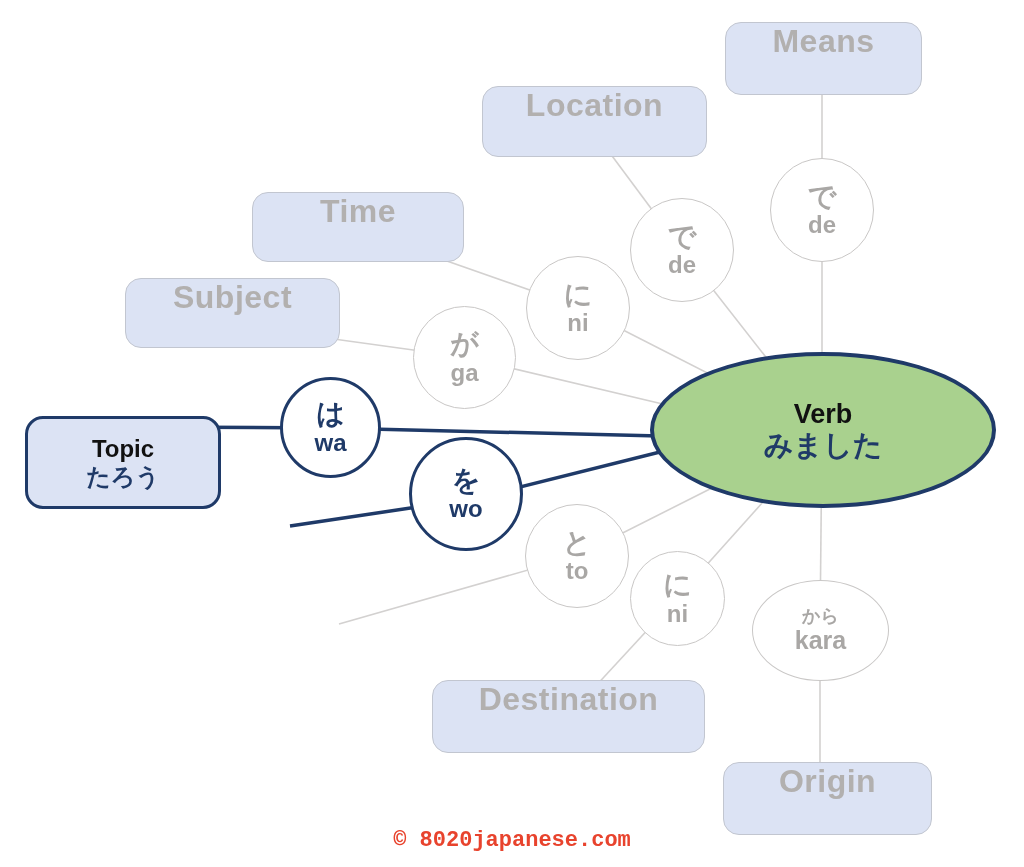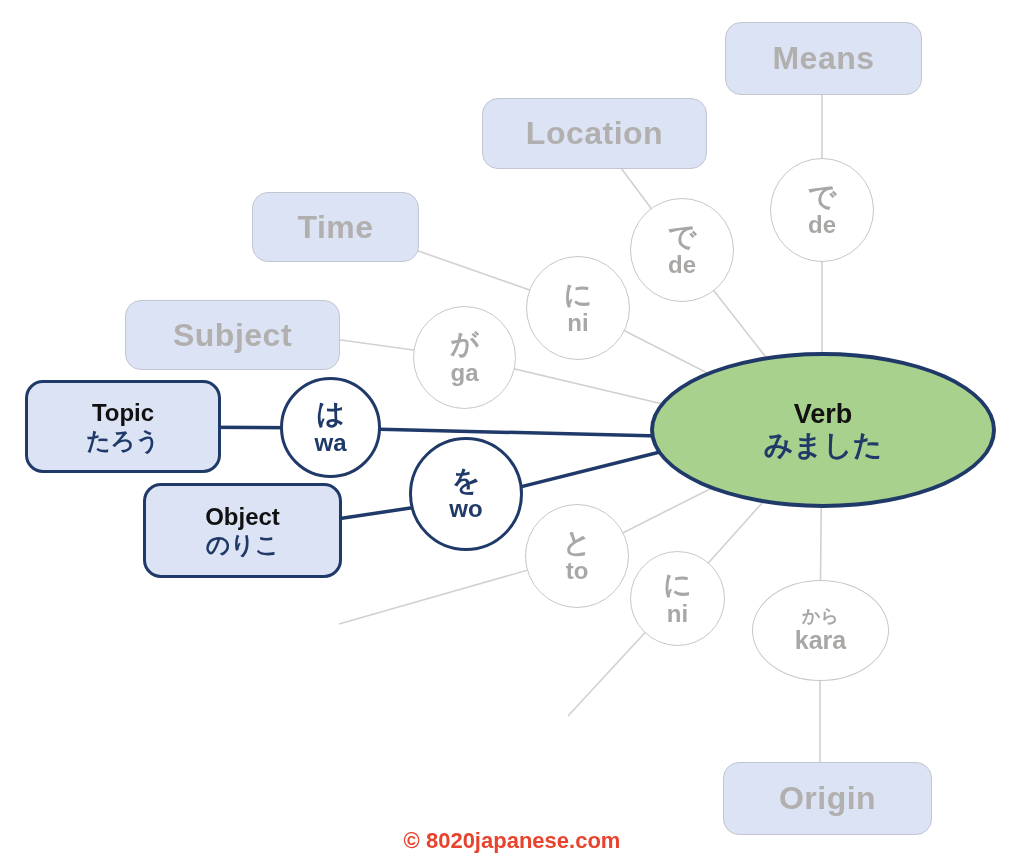"Means" .role-box { align-items: center -> none }
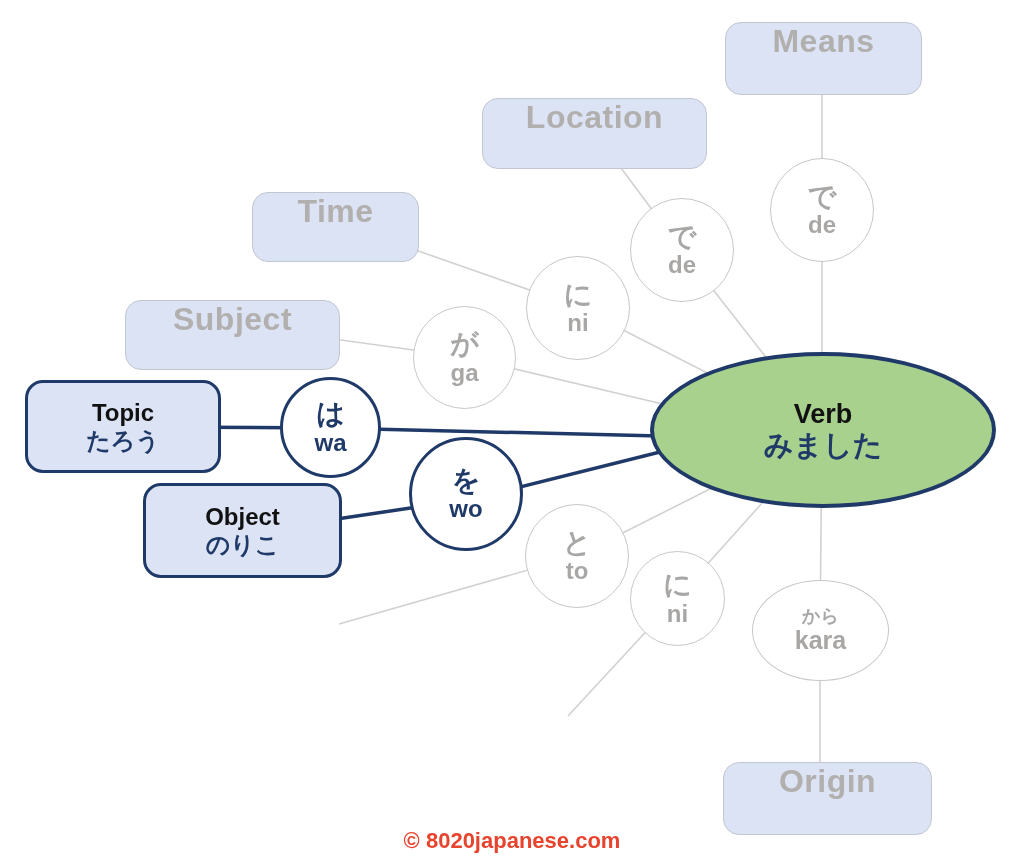"Location" div.role-box { top: 98px -> 86px }
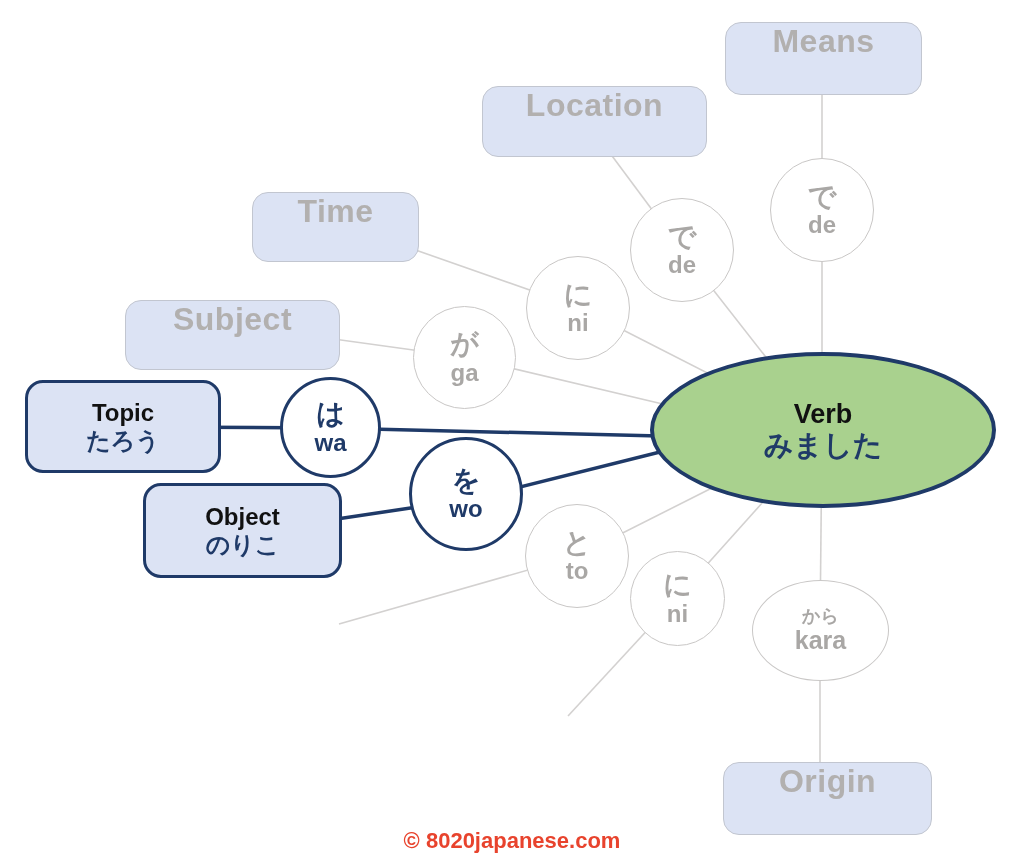"Time" div.role-box { width: 167px -> 212px }
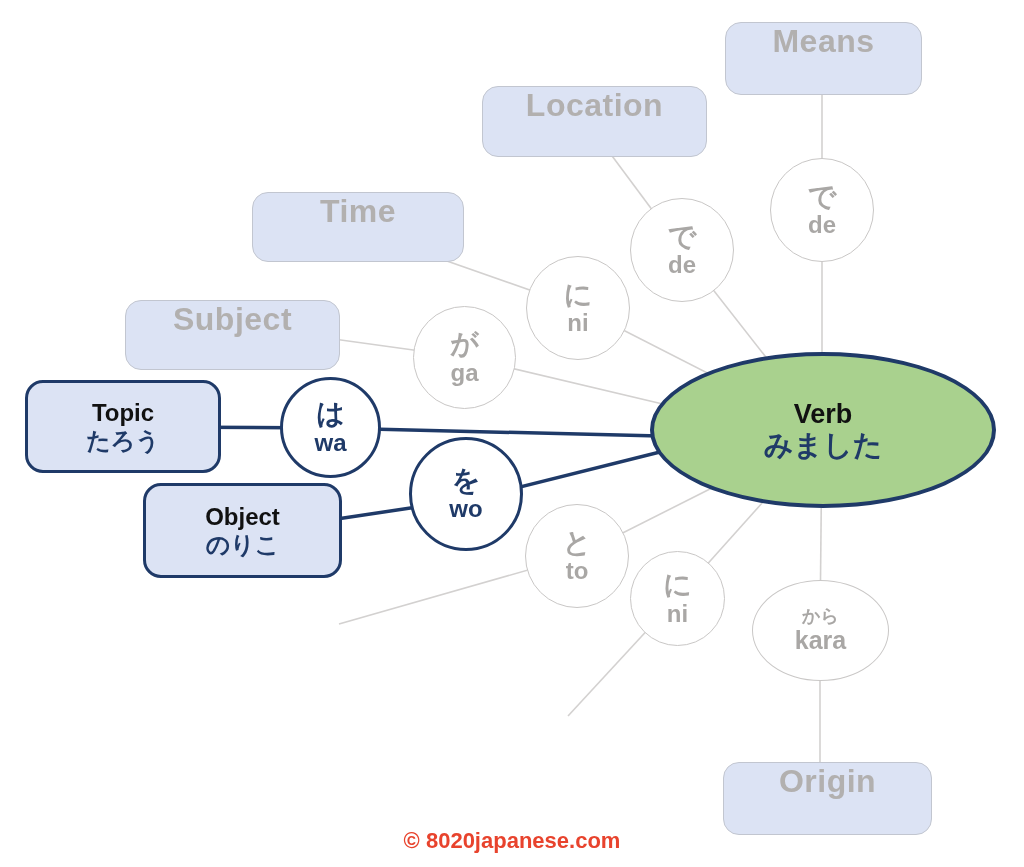"Subject" div.role-box { top: 300px -> 278px }
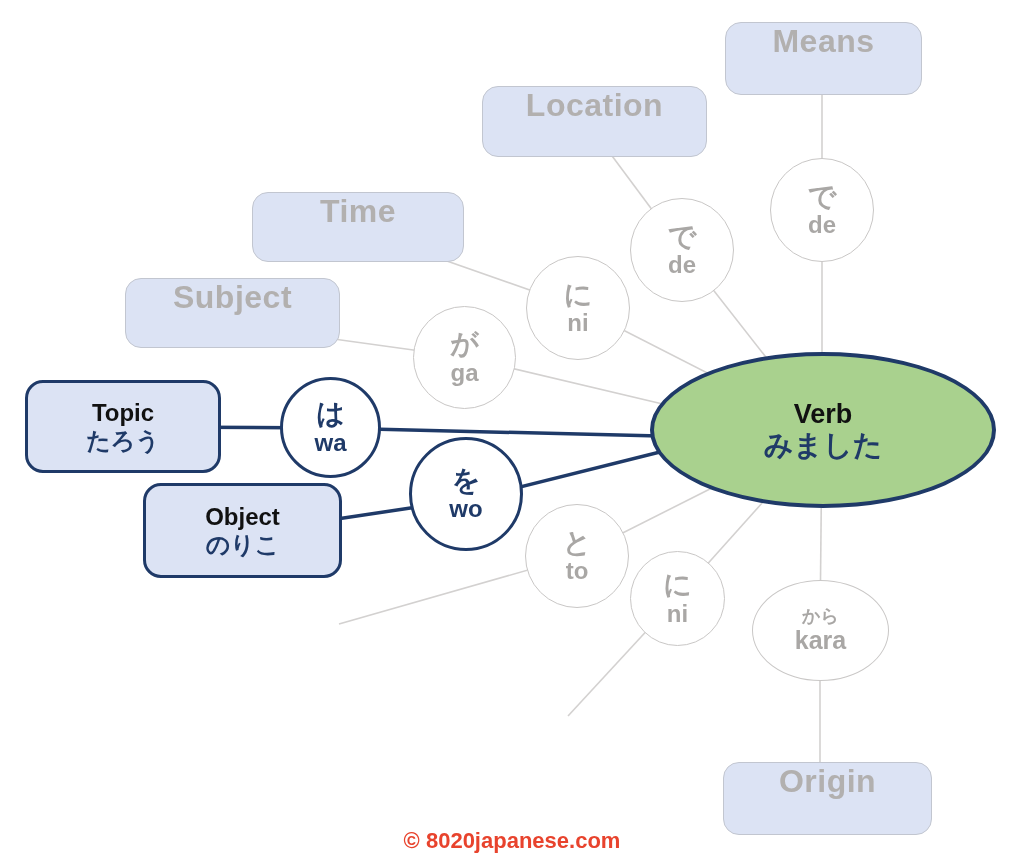"Topic" .active-box { margin-top: none -> 36px }
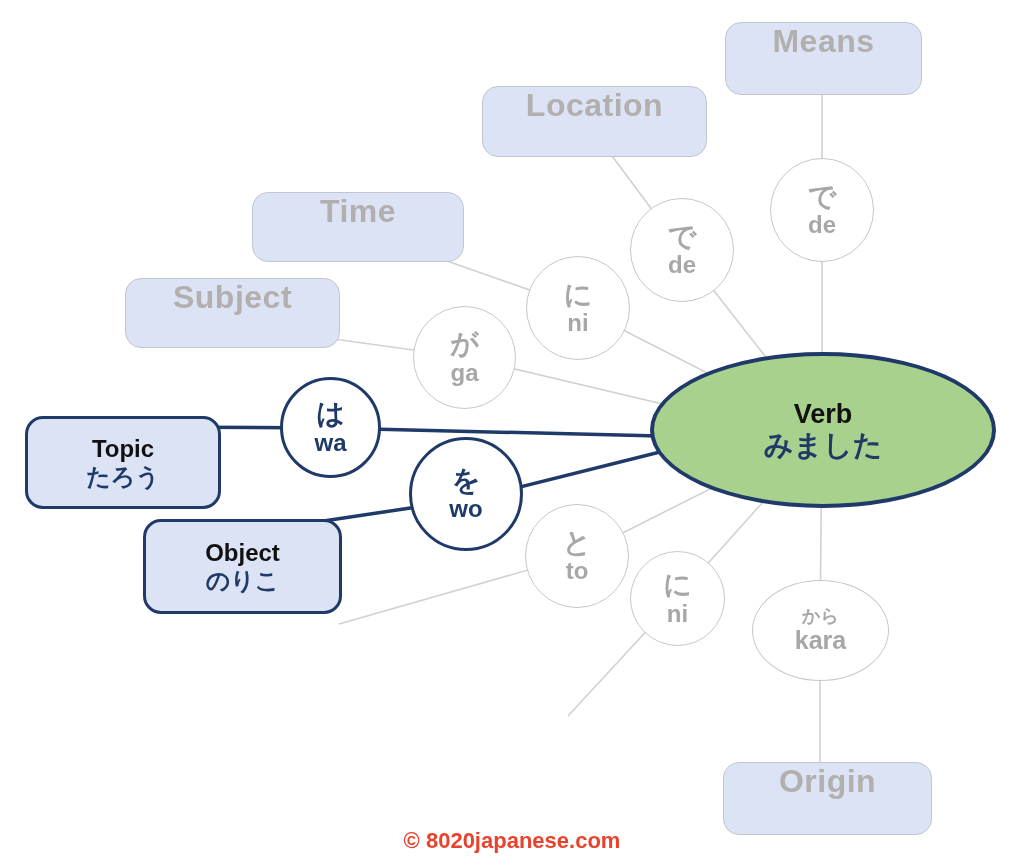"Object" div.active-box { html: <div> <span>Object</span> <span>のりこ</span> </div> -> none }
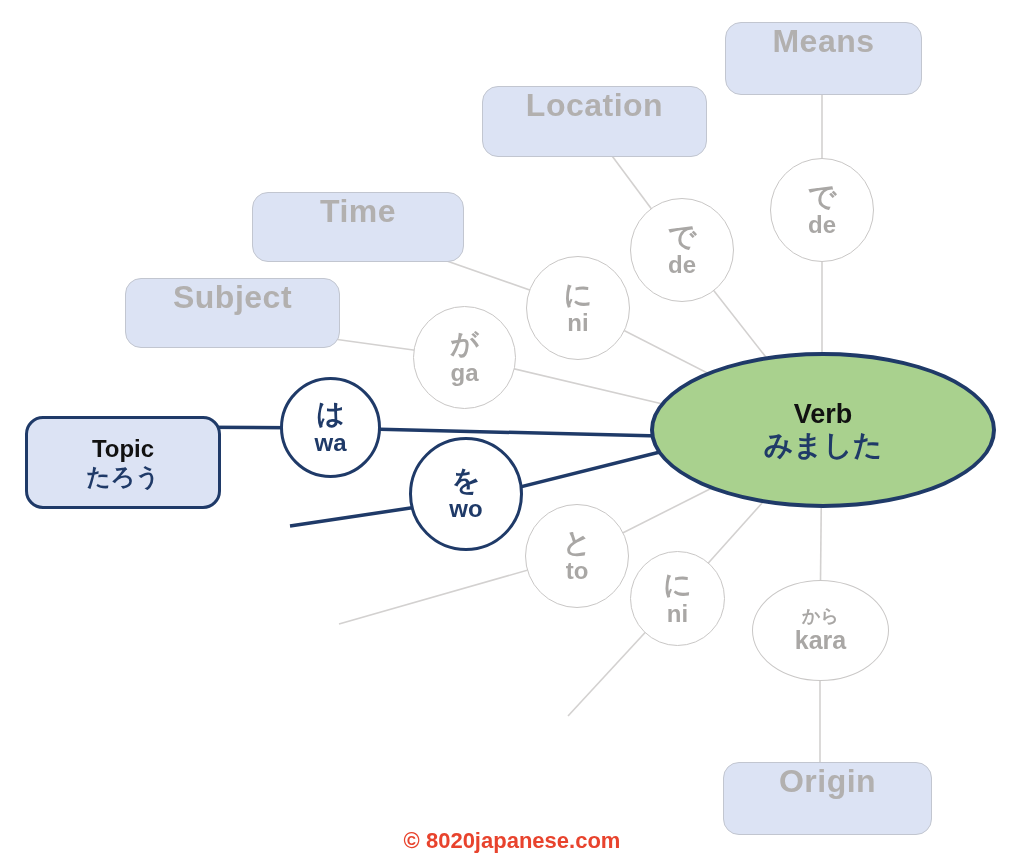"Destination" div.role-box { html: none -> <div> <span>Destination</span> </div> }
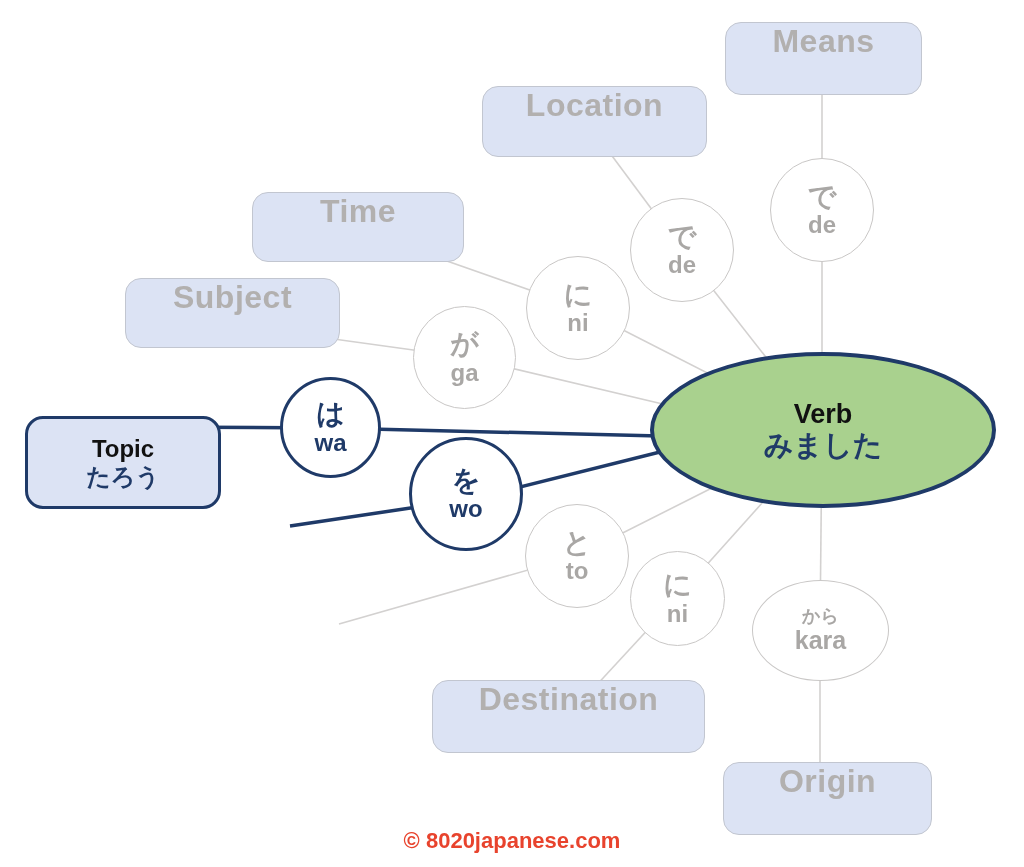"© 8020japanese.com" .copyright { font-family: none -> Liberation Mono, monospace }
